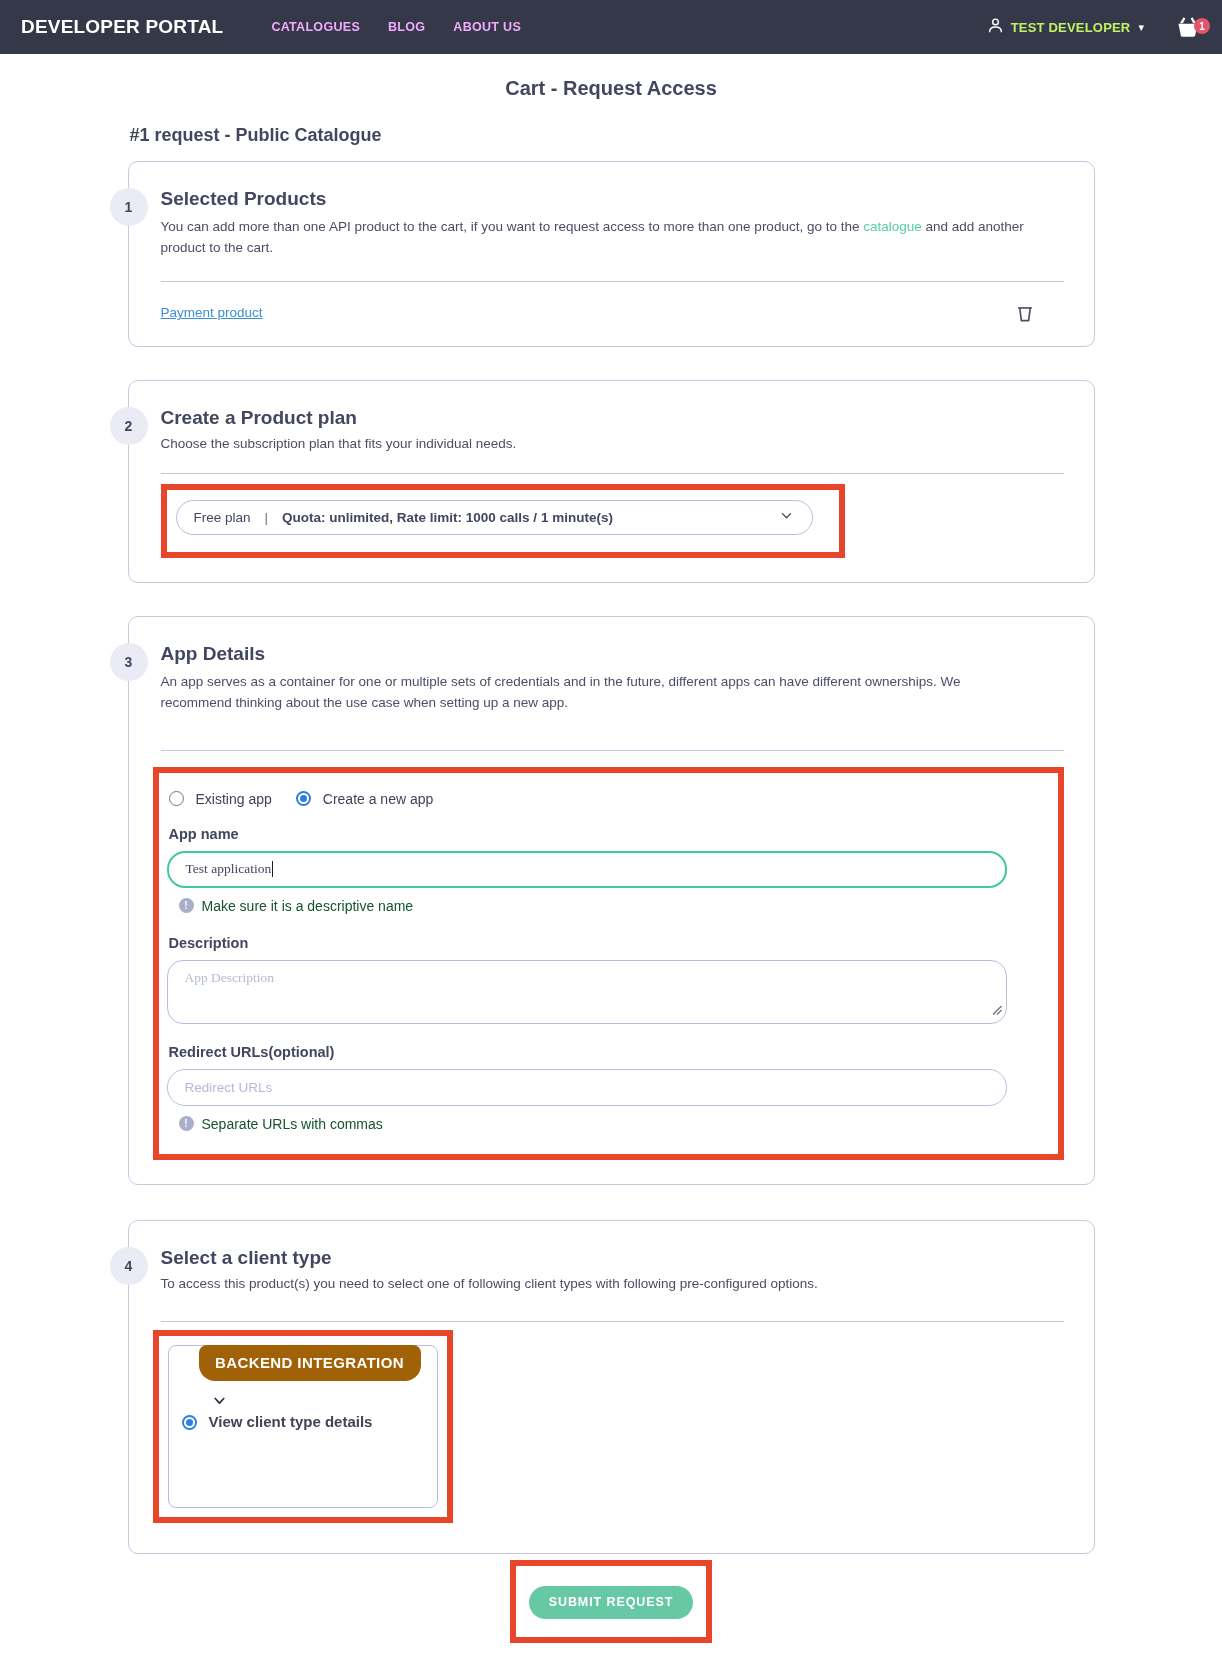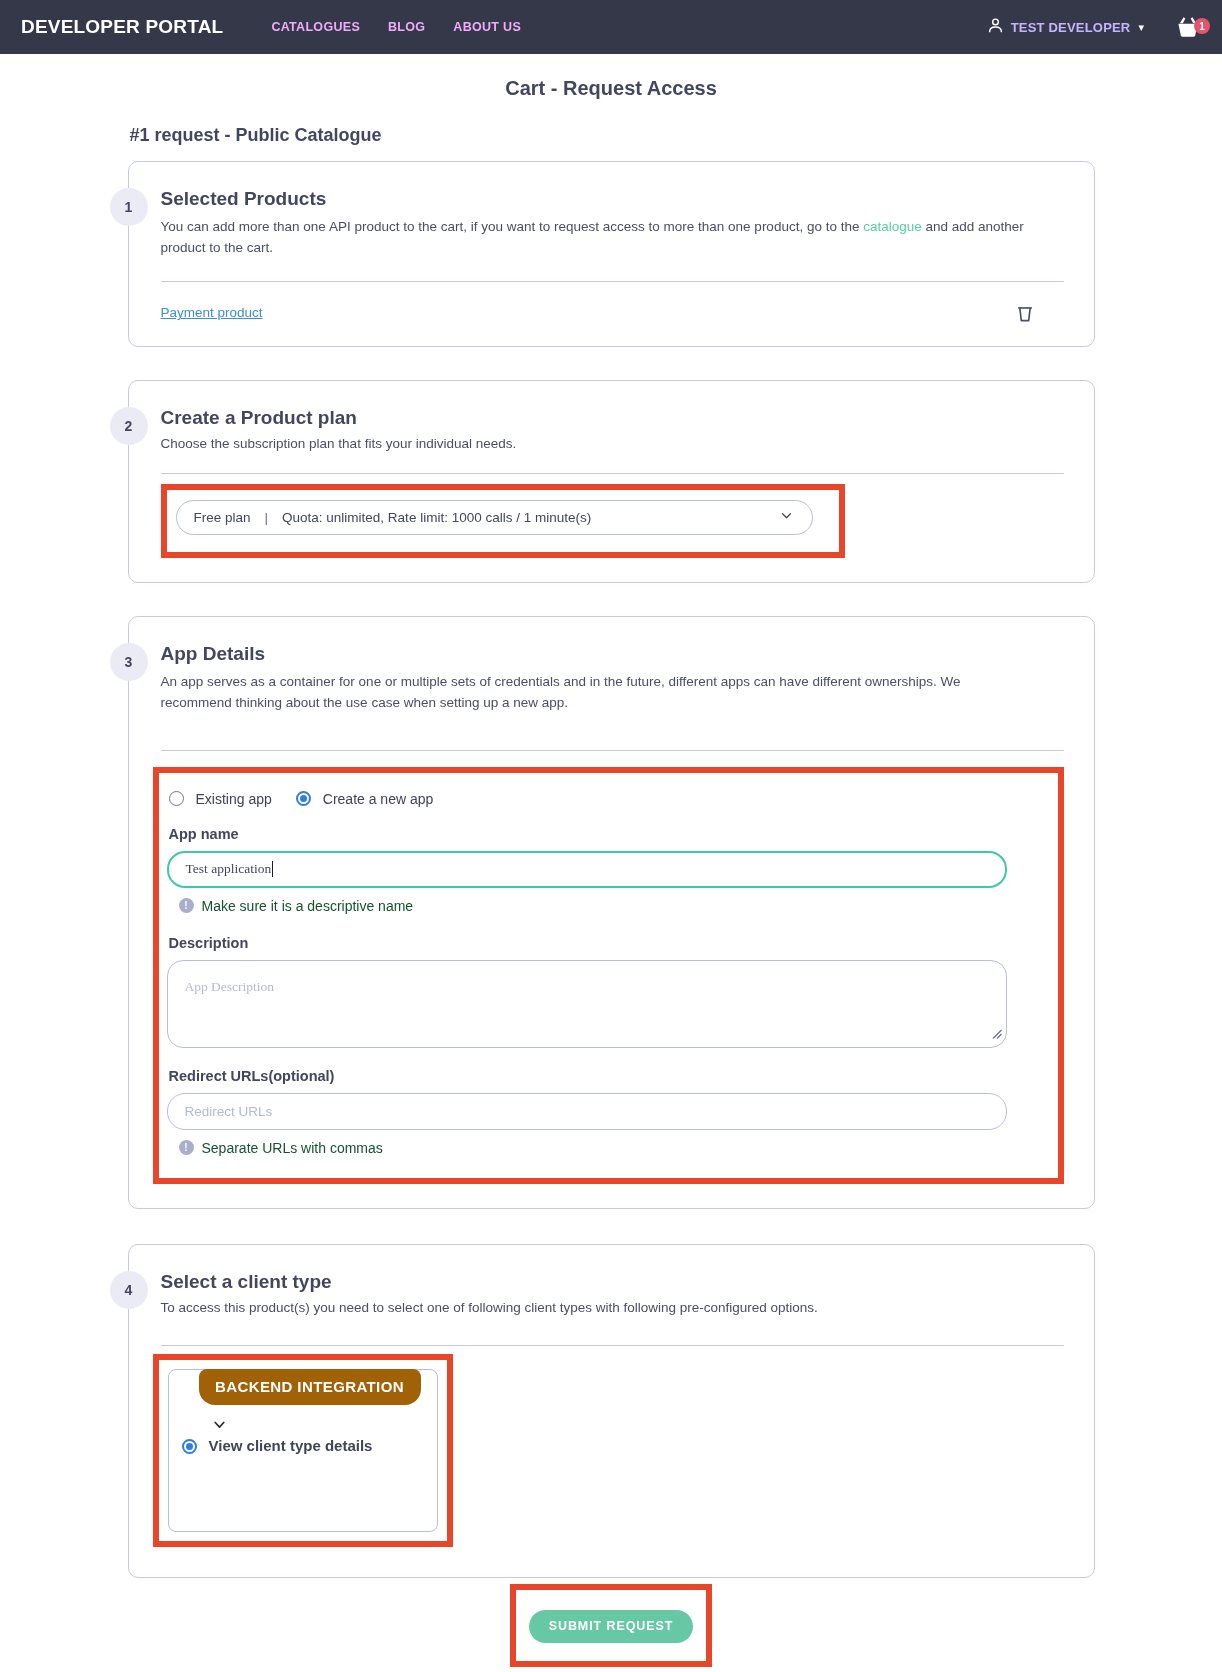"TEST DEVELOPER" .user-label { color: #c4b5fd -> #bef264 }
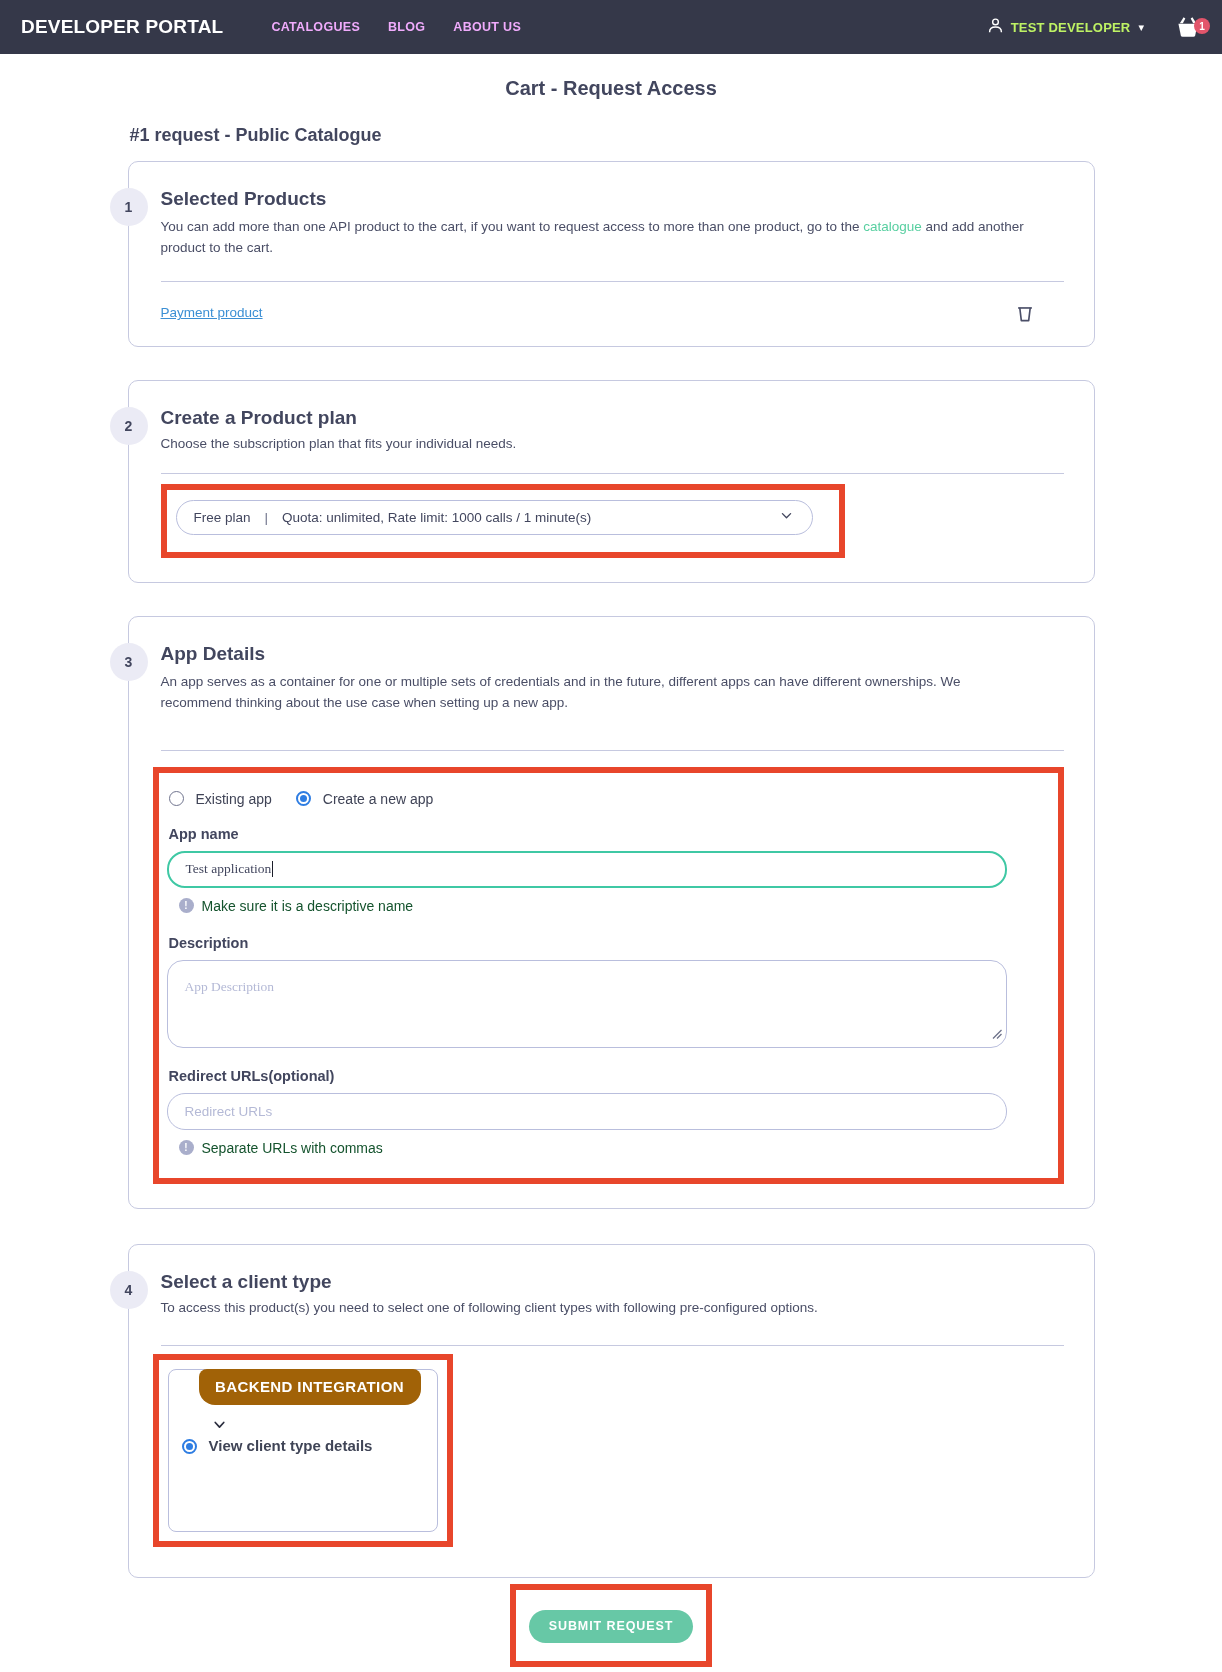"Quota: unlimited, Rate limit: 1000" .plan-details { font-weight: none -> bold }
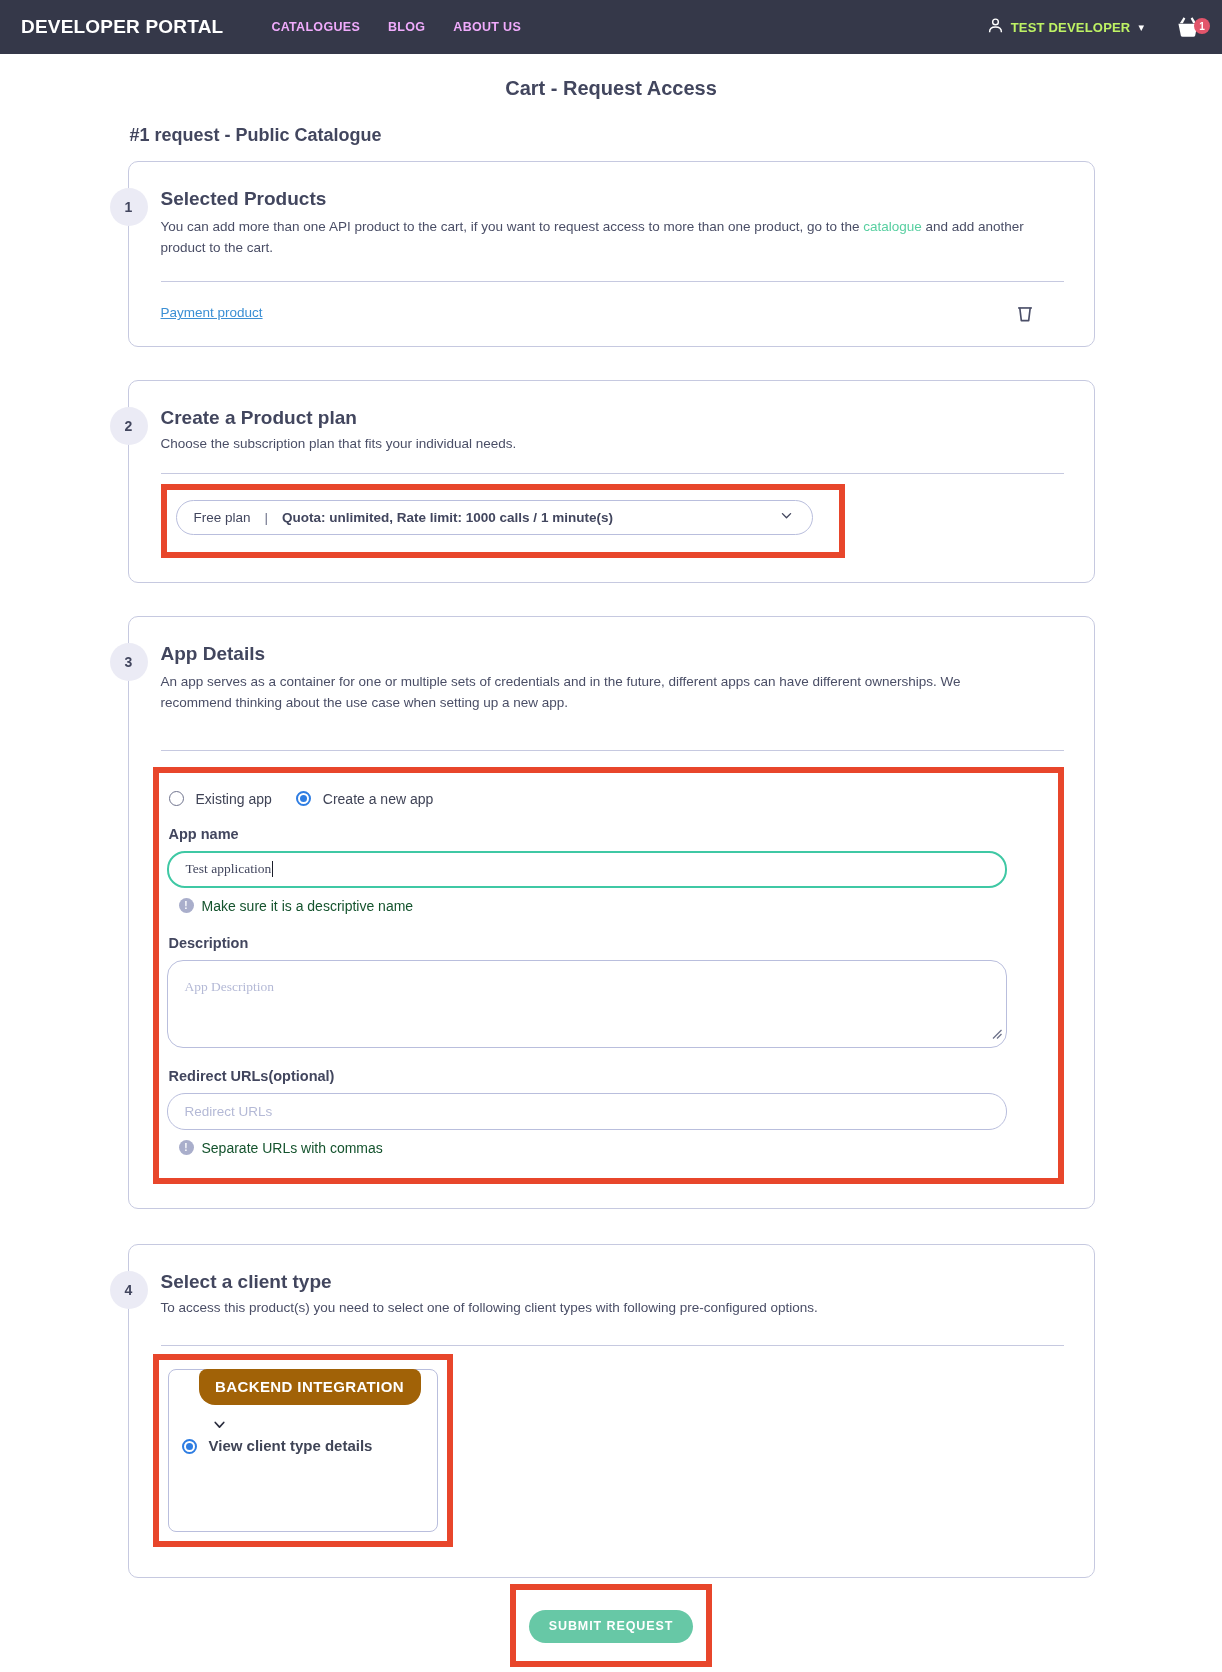"App Description" .textarea { height: 88px -> 64px; padding: 17px 17px -> 8px 17px }
